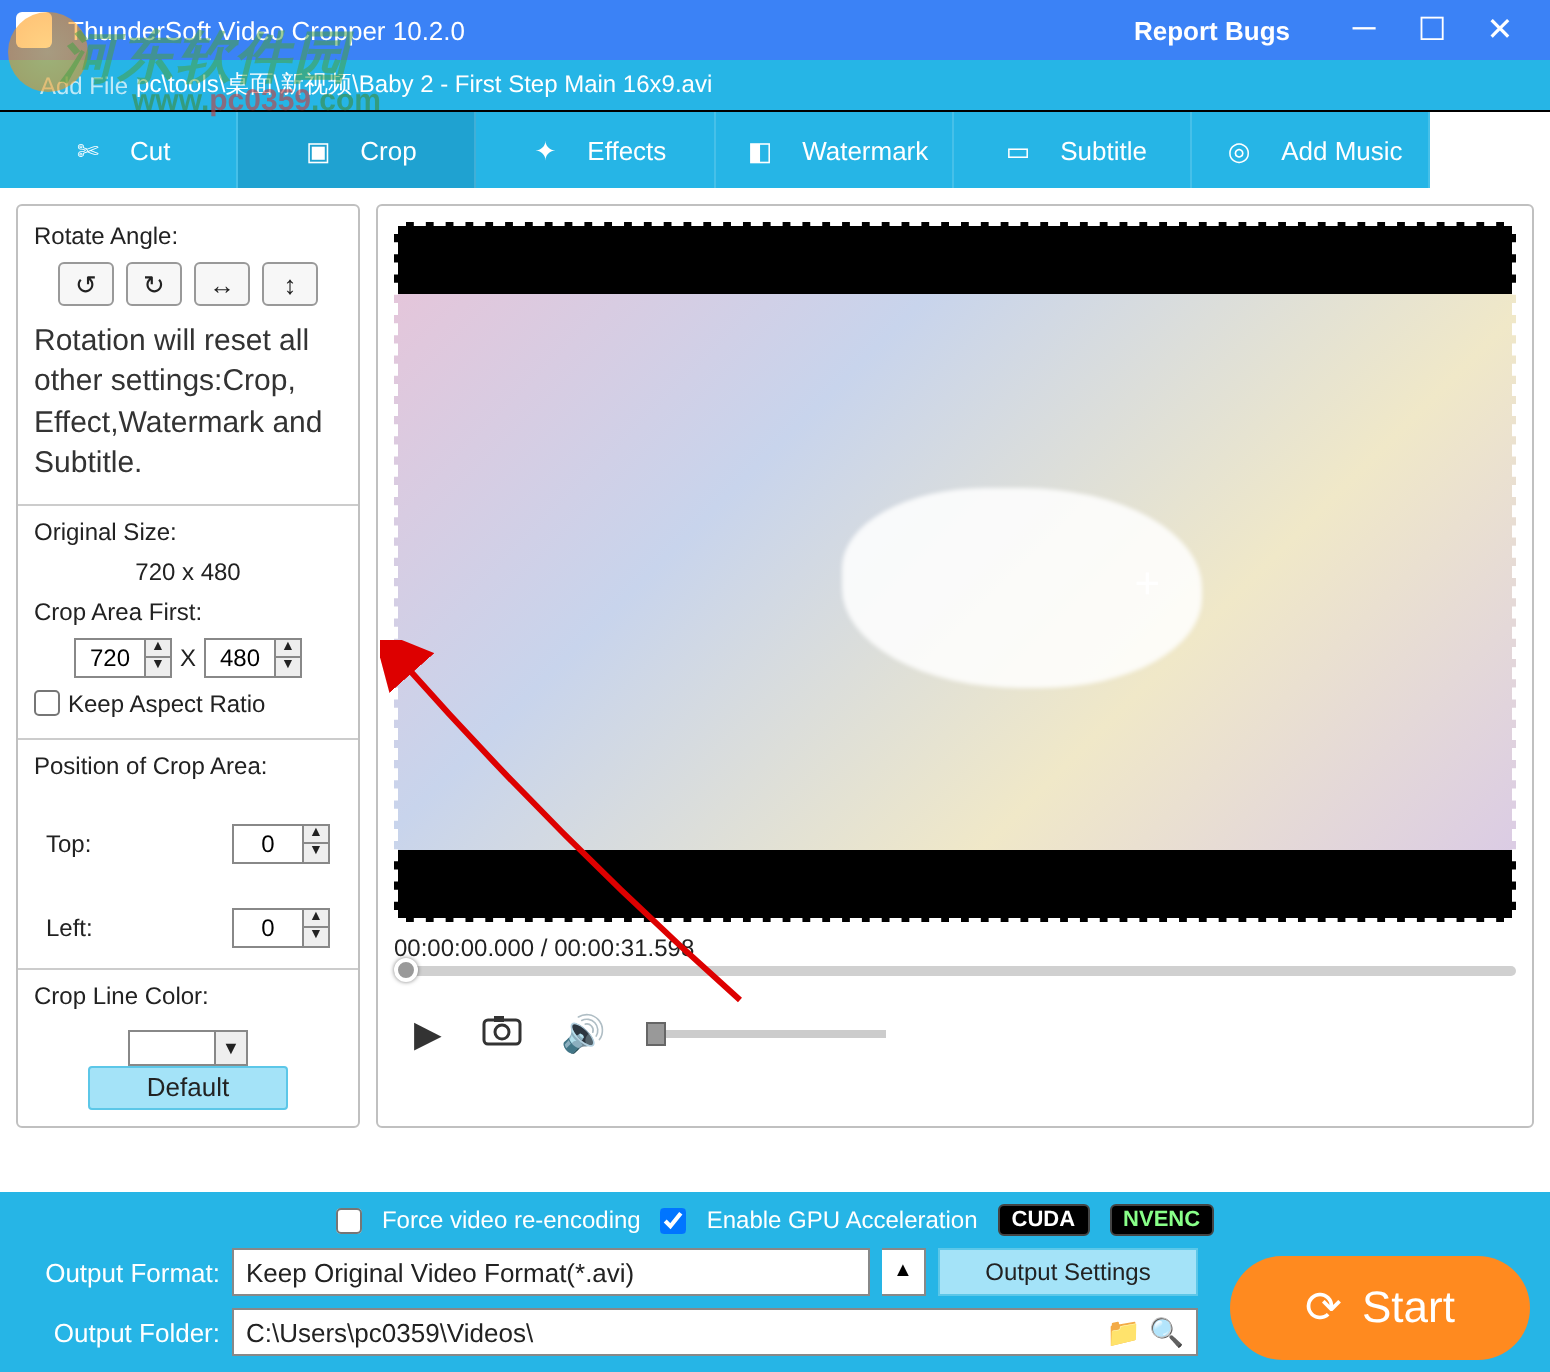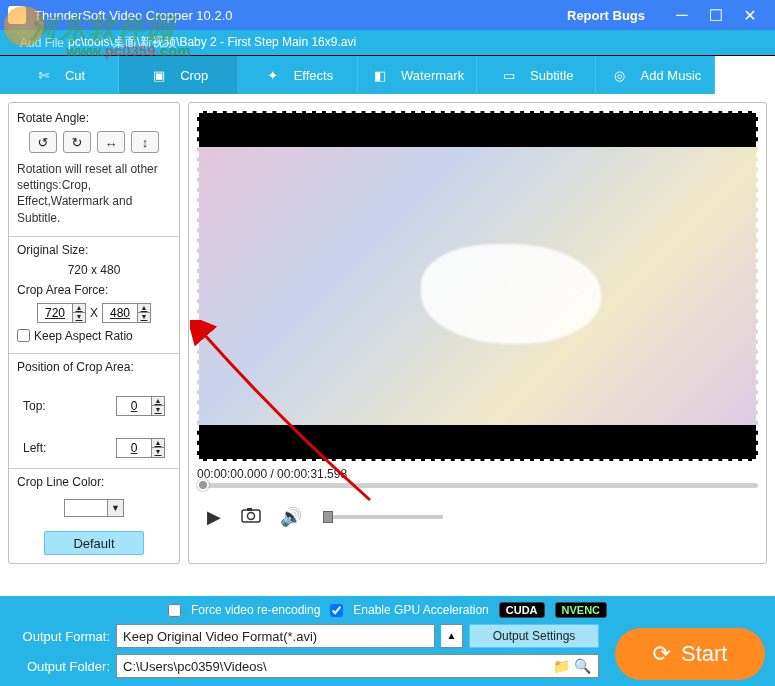"Rotation will reset all other" .note { font-size: 12px -> 15px }
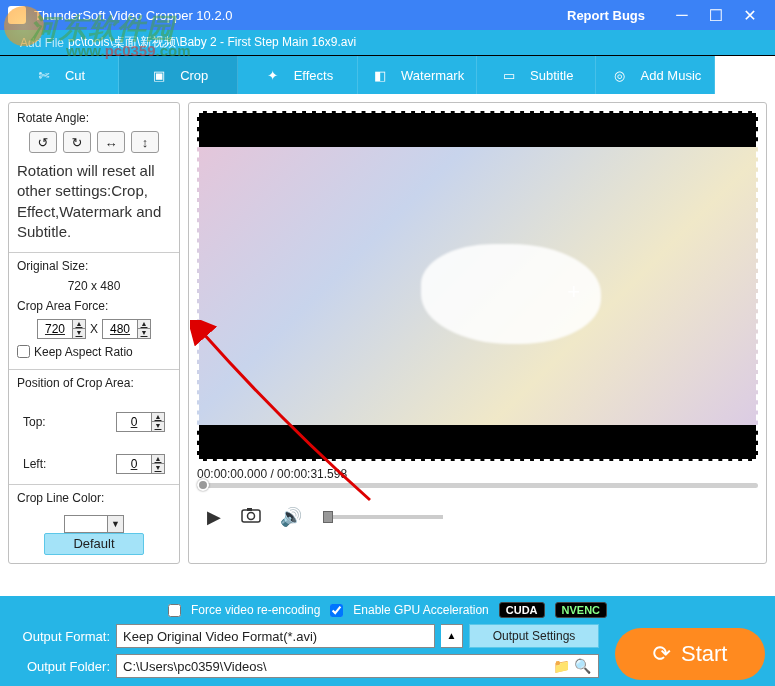"Crop Area Force:" div.lp-label { text: Force -> First }
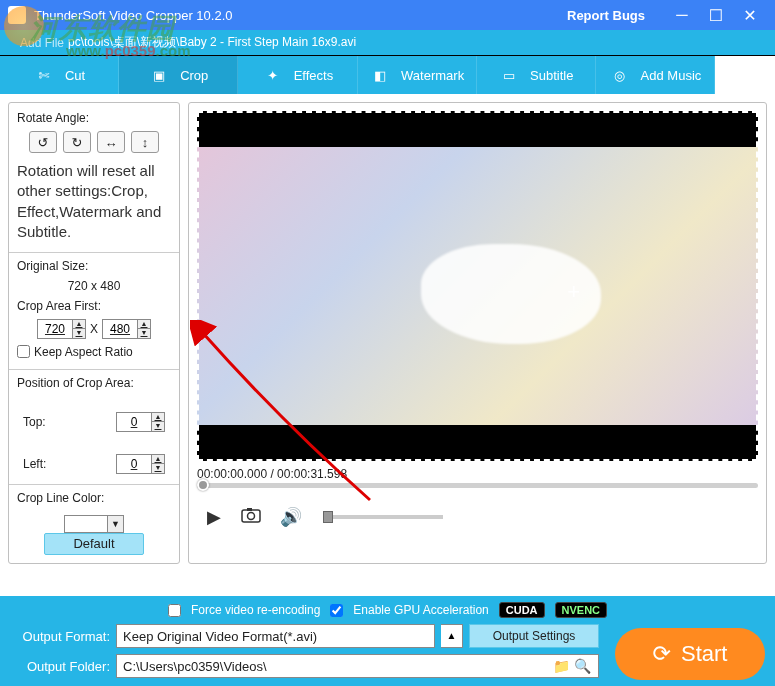"720" .spin { text-decoration: underline -> none }
